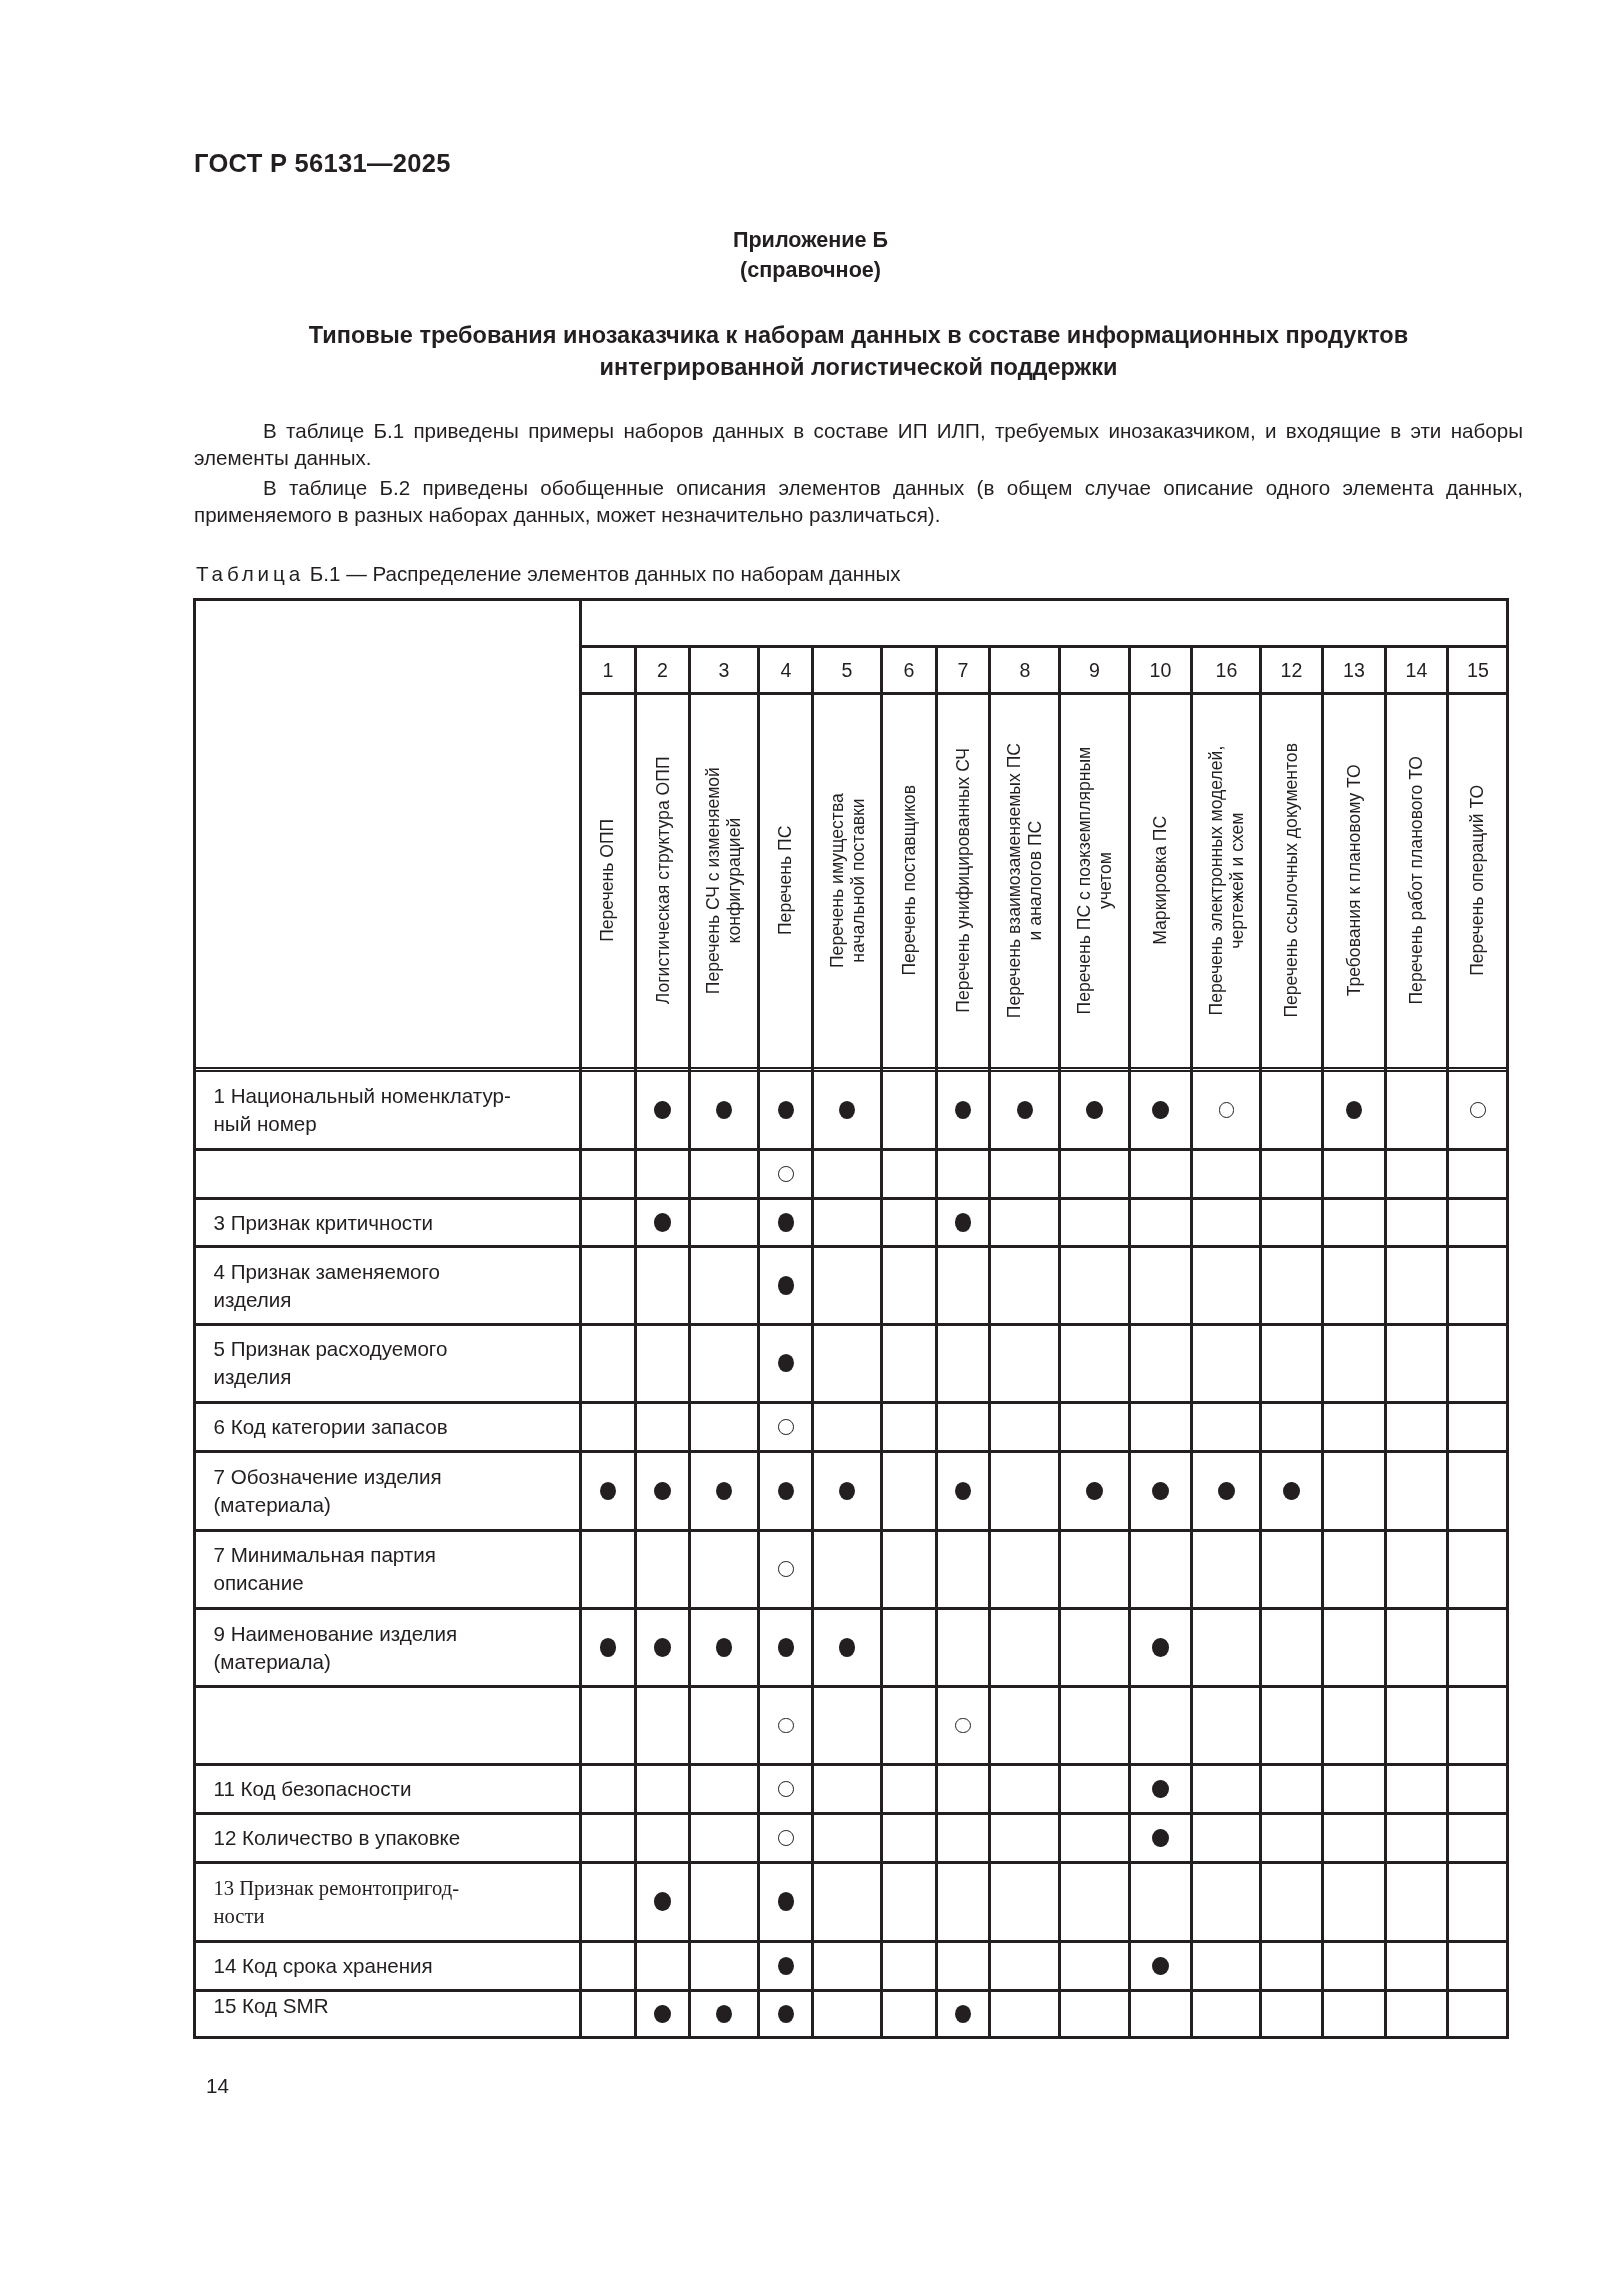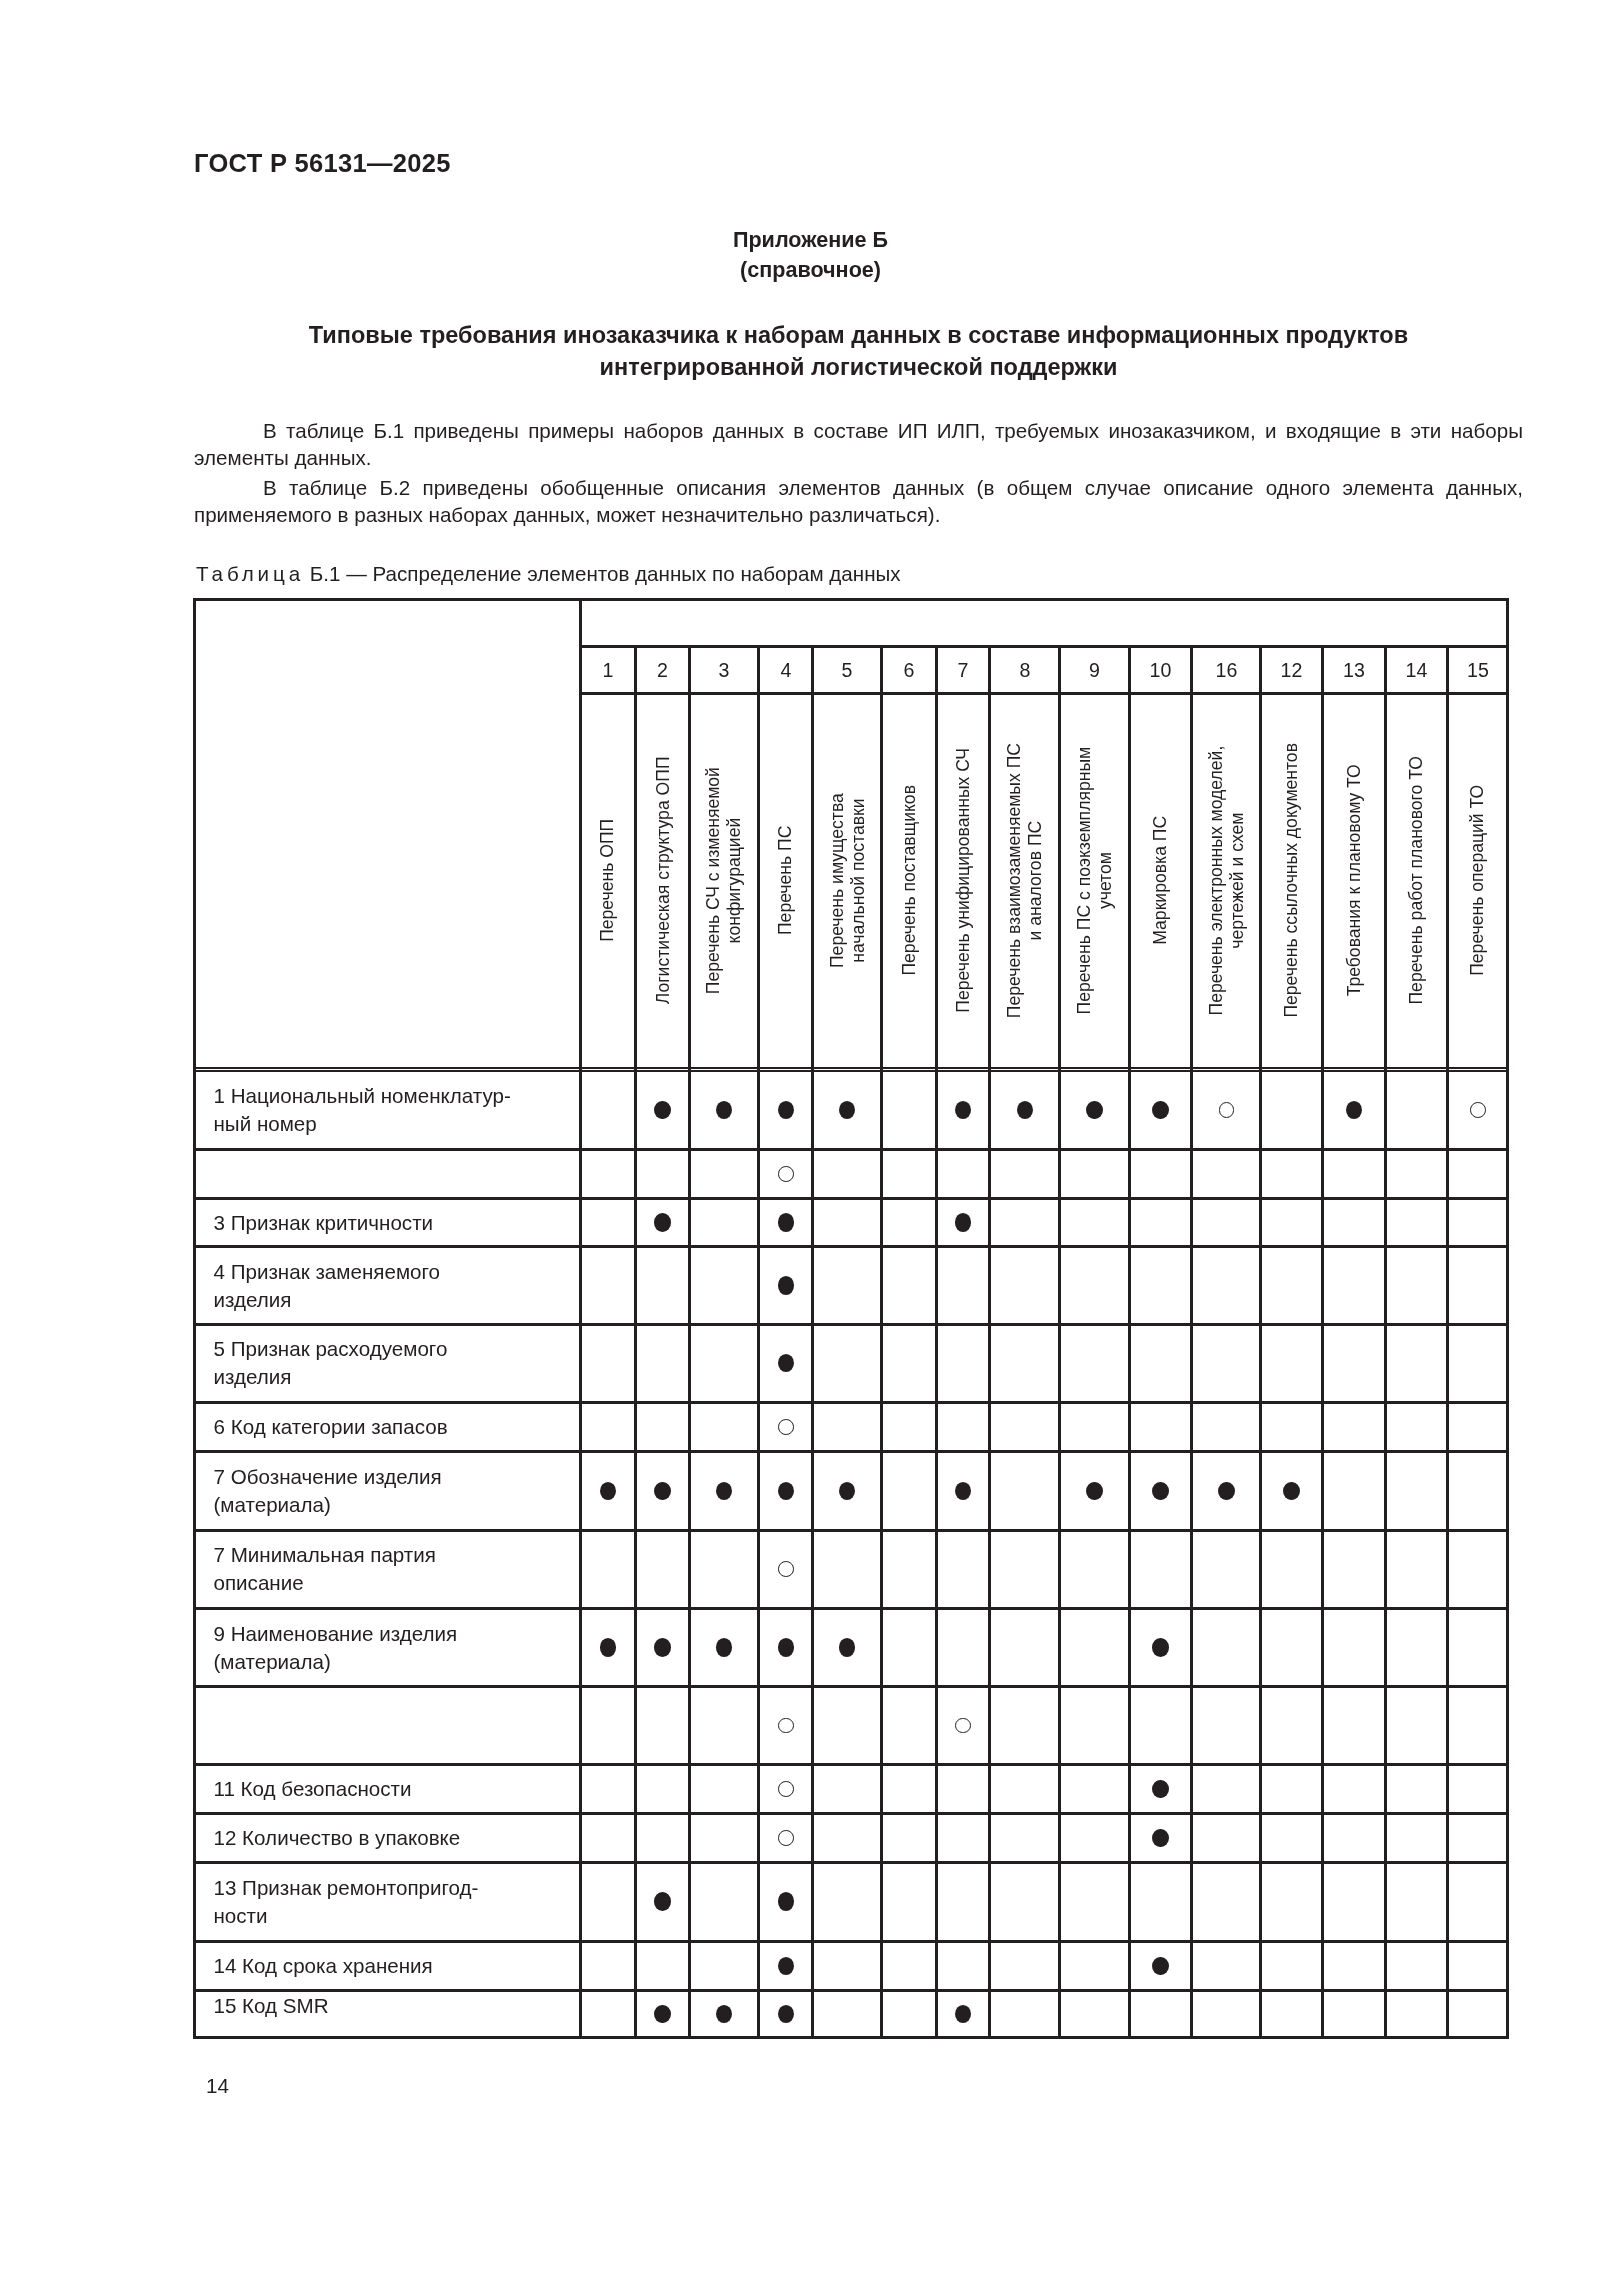"13 Признак ремонтопригод-" div.row-label { font-family: none -> Liberation Serif, serif }
